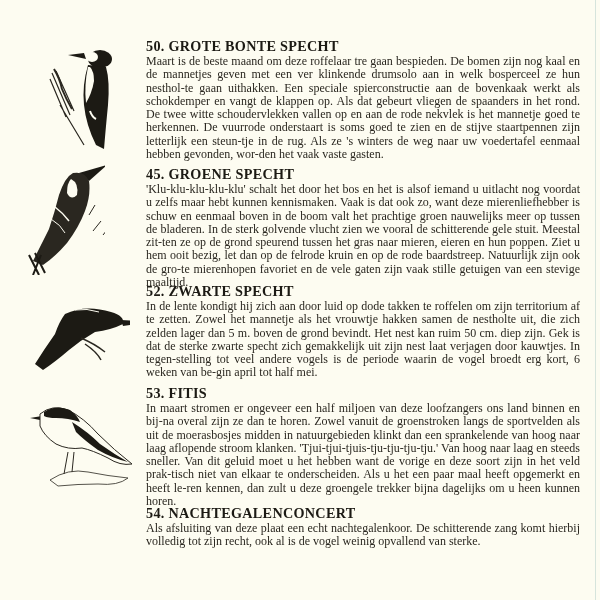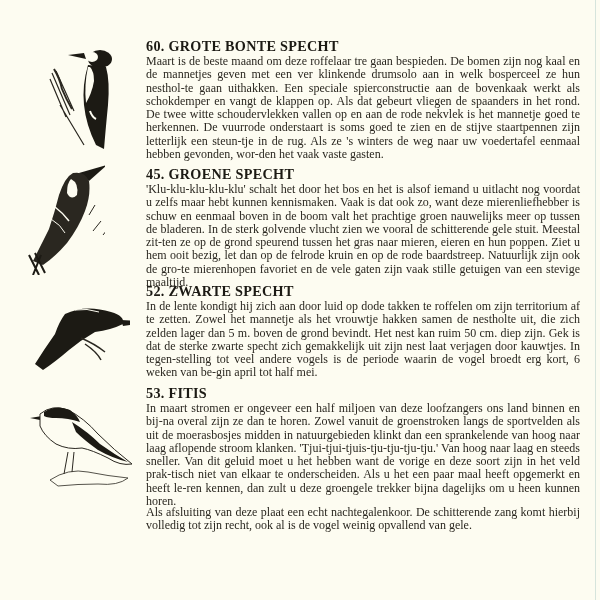"60. GROTE BONTE SPECHT" h2.heading { text: 60 -> 50 }
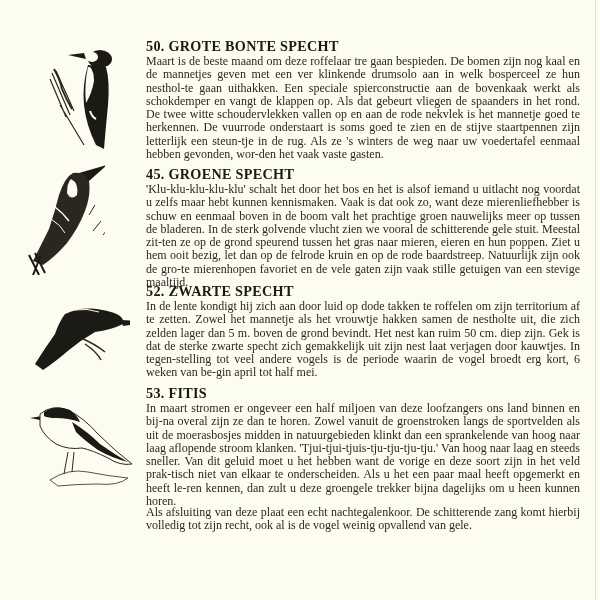"54. NACHTEGALENCONCERT" h2.heading { html: none -> <h2>54. NACHTEGALENCONCERT</h2> }
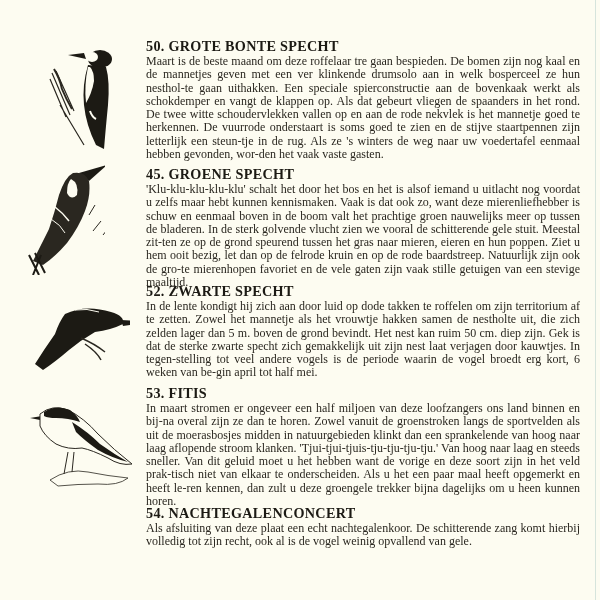"Als afsluiting van deze plaat" p.body-text { text: gele -> sterke }
